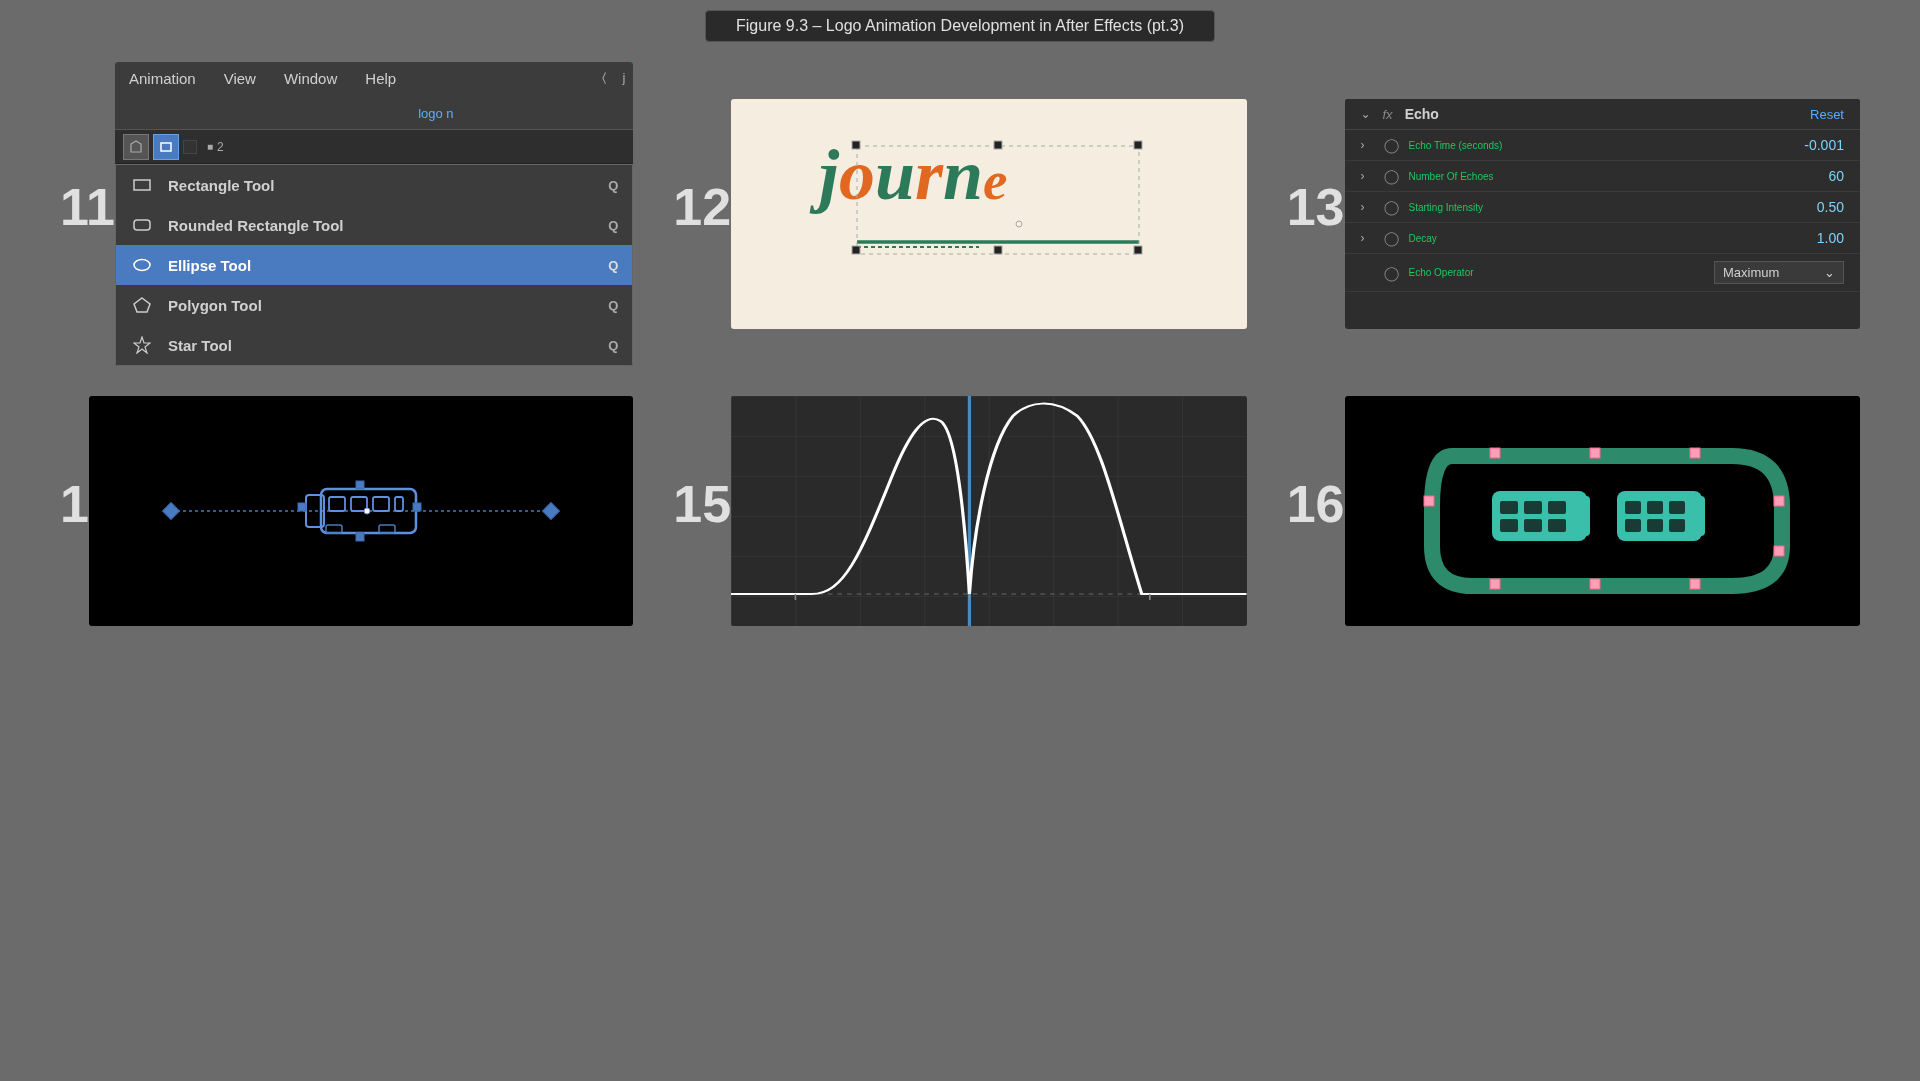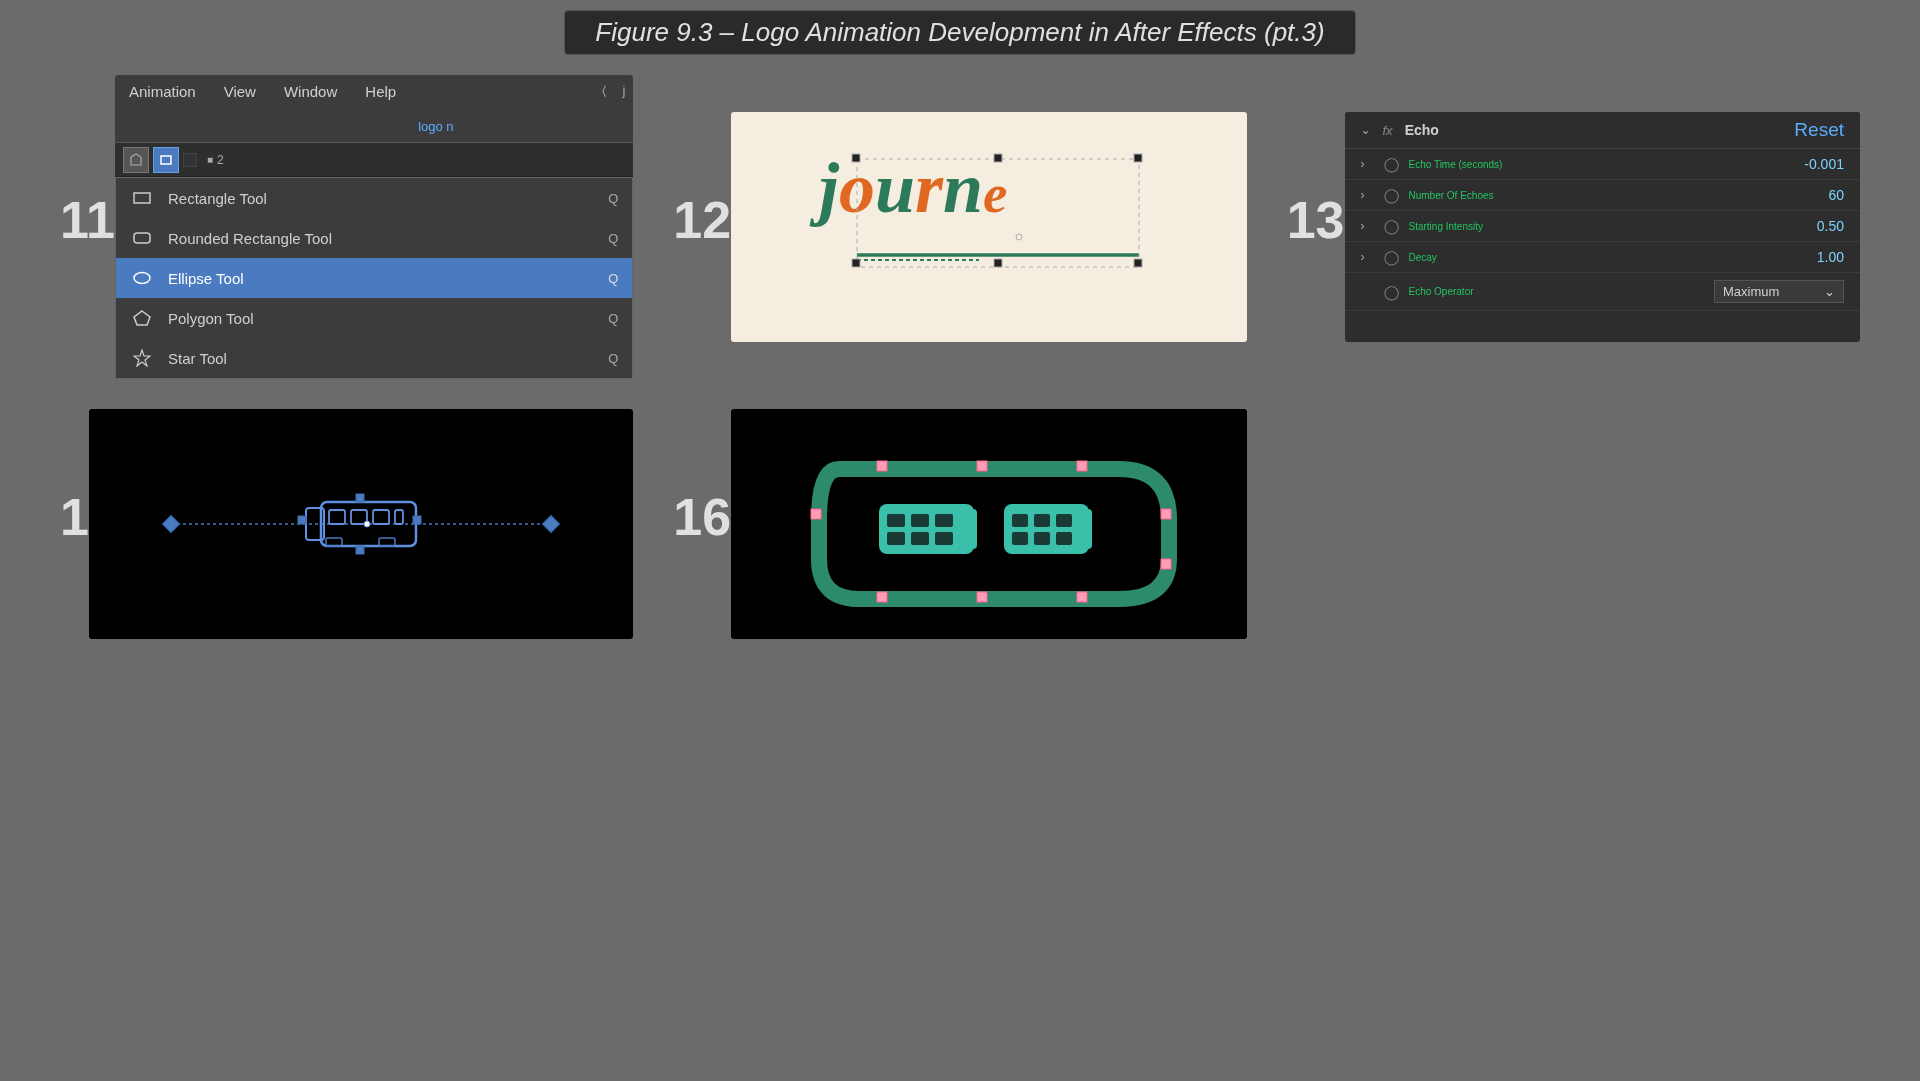"Figure 9.3 – Logo Animation" .title-bar .title-text { font-size: 26px -> 16px; font-style: italic -> none }
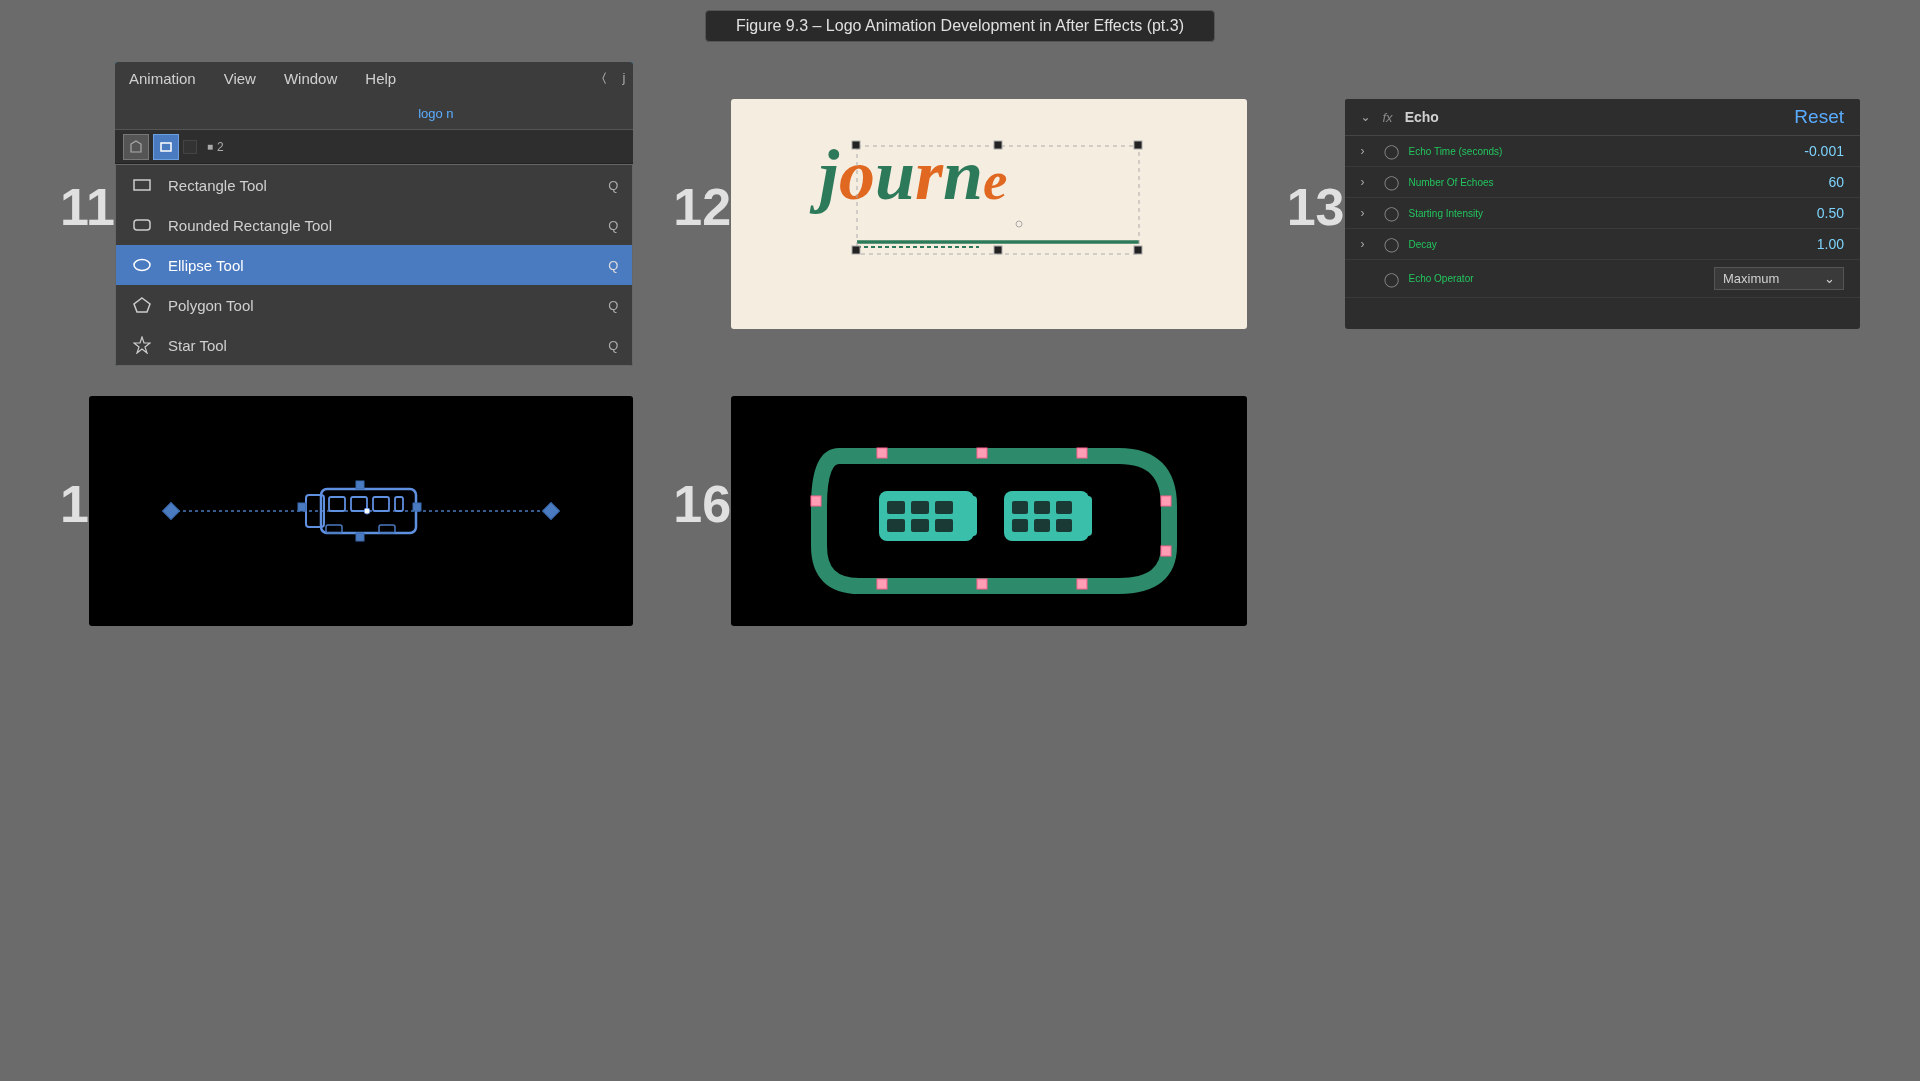"Reset" .reset-btn { font-size: 19px -> 13px }
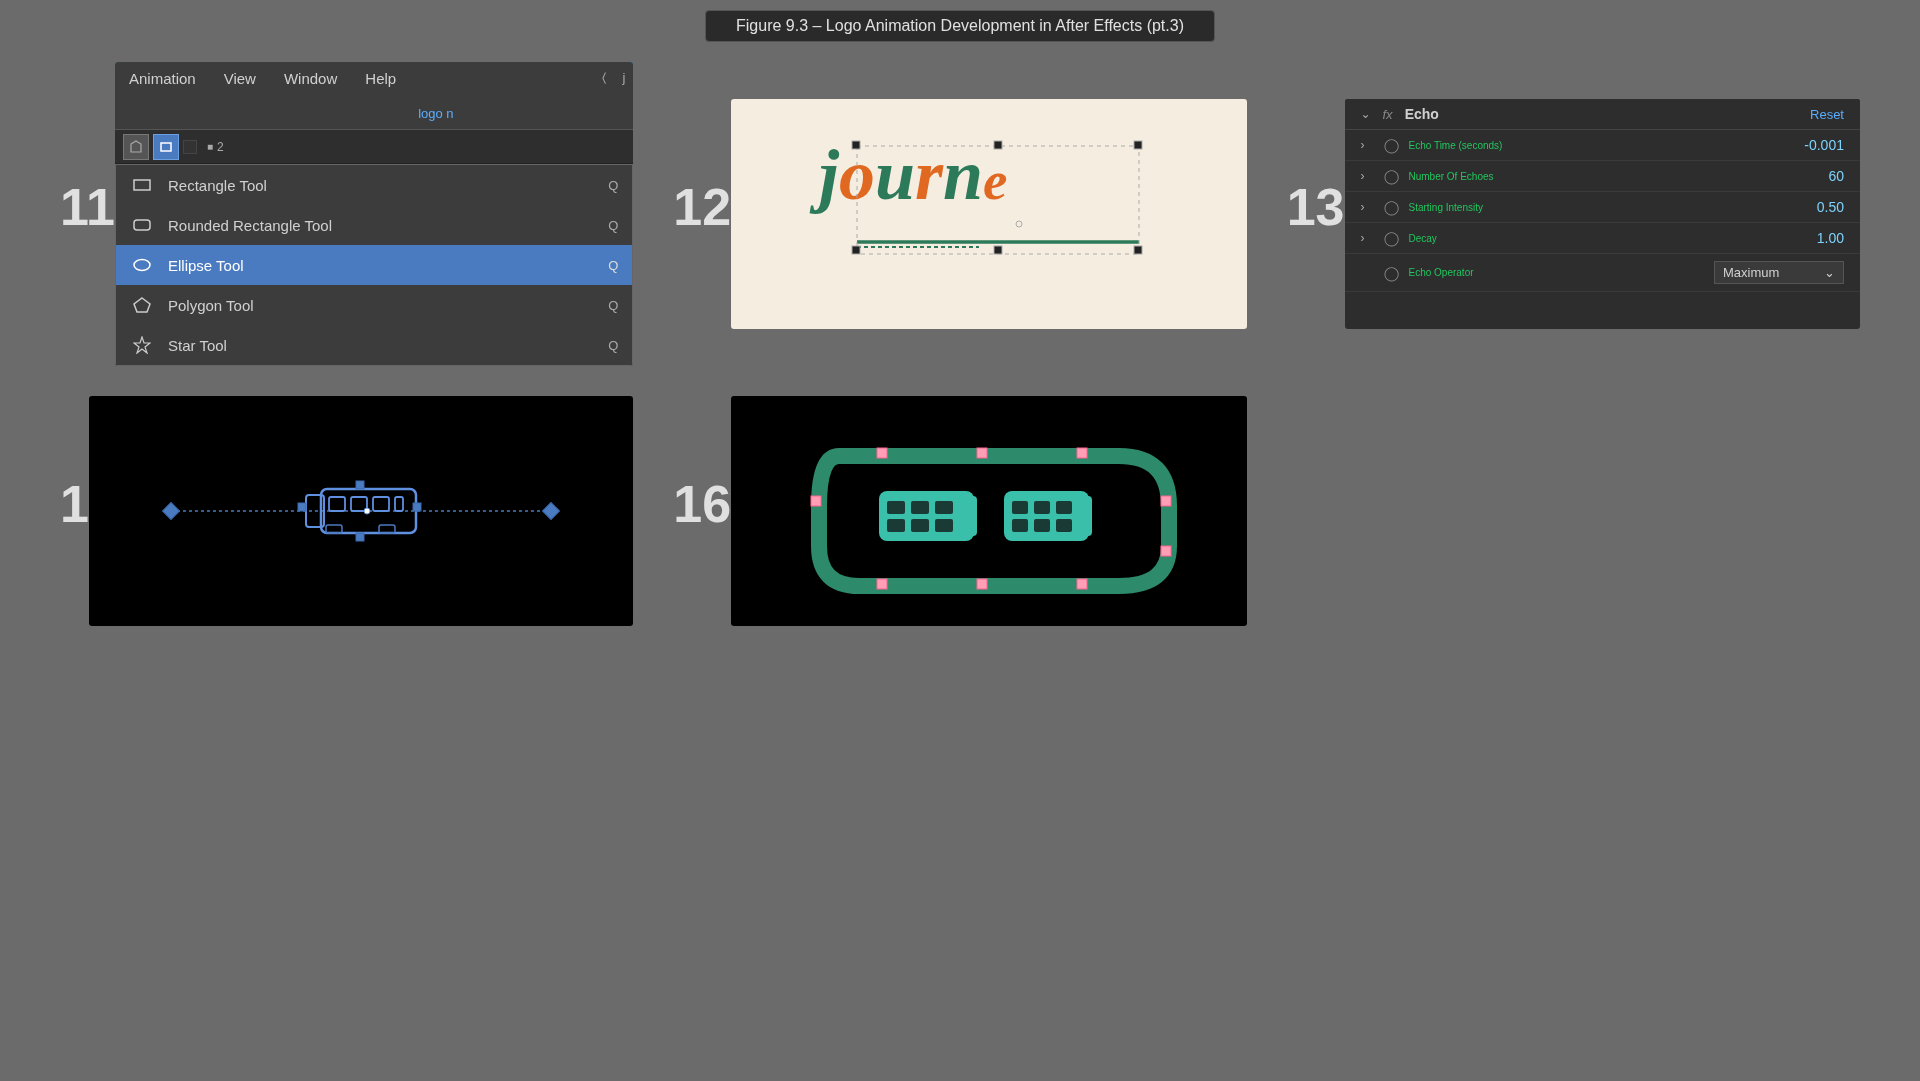"Rectangle Tool" .shape-item { font-weight: none -> bold }
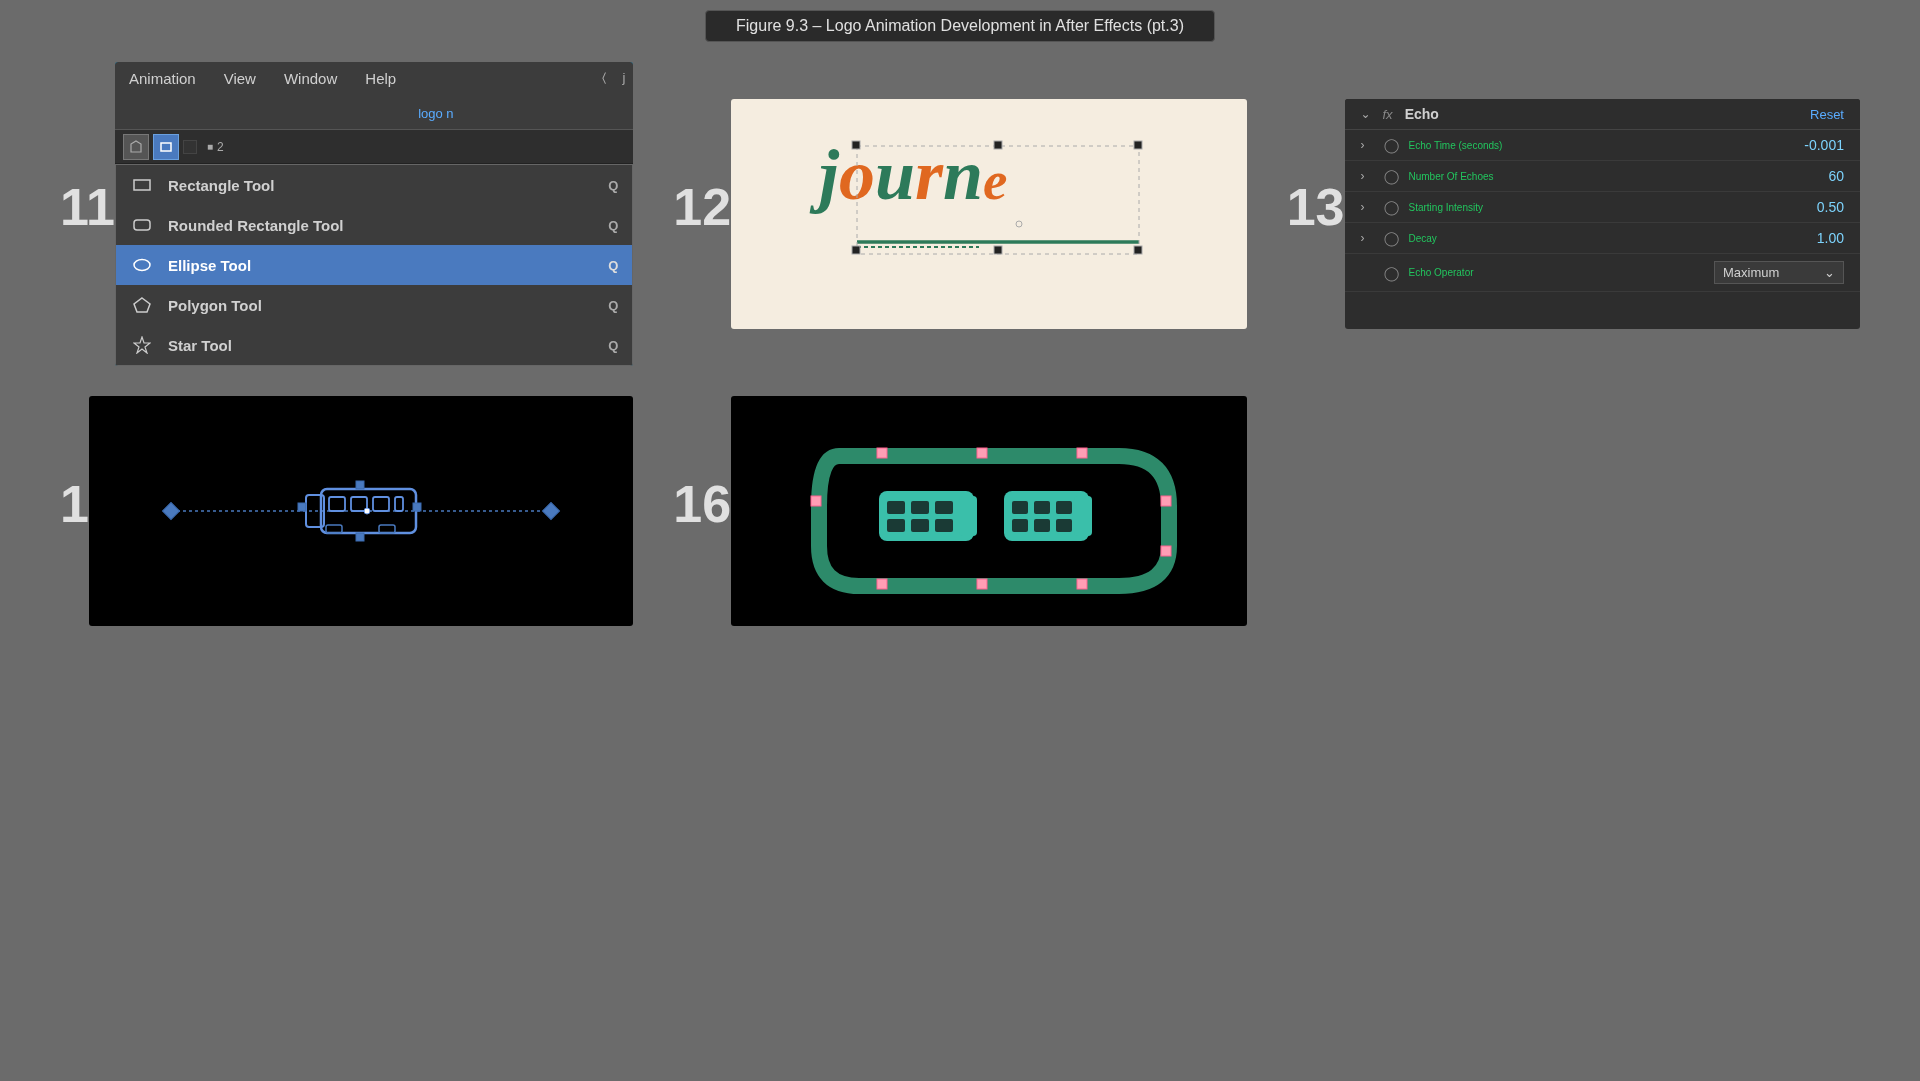"15" div.panel { html: none -> <div> <div>15</div> <div> <svg> <defs> <pattern> <path></path> </pattern> </defs> <rect></rect> <rect></rect> <line></line> <line></line> <path></path> <line></line> <line></line> <line></line> </svg> </div> </div> }
